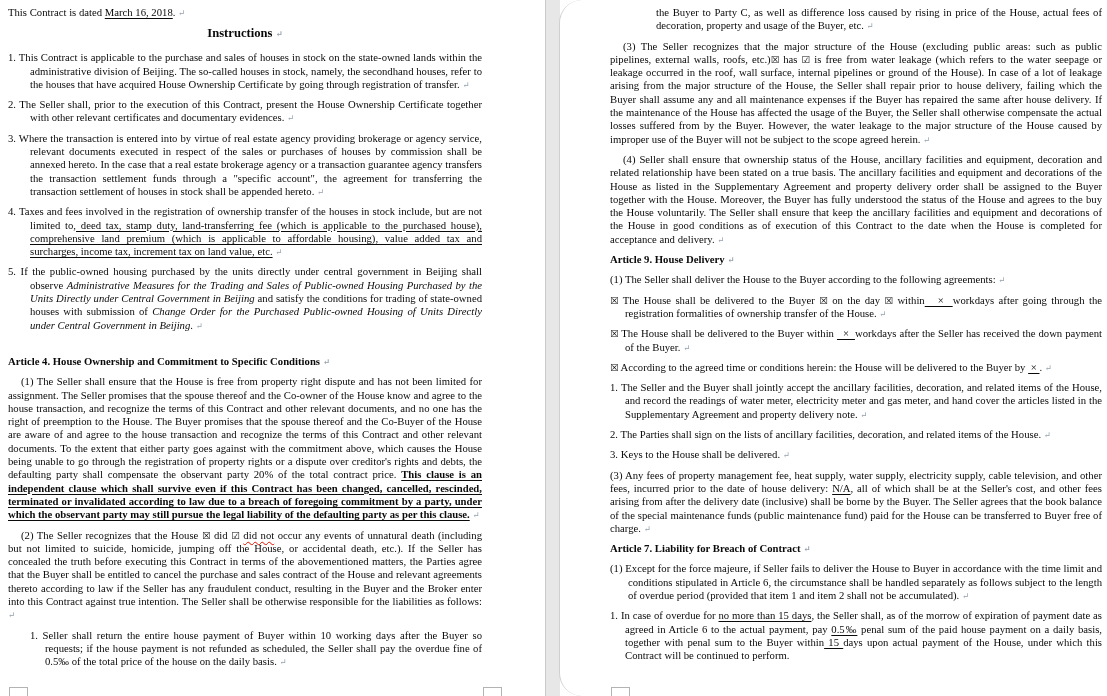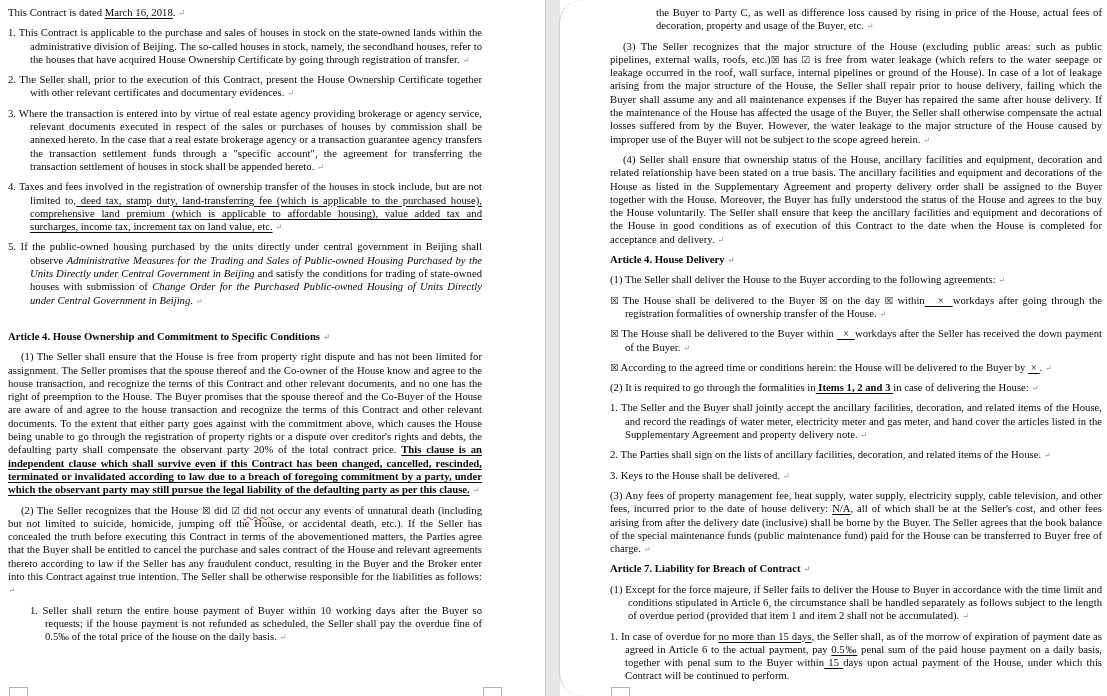"Instructions ↵" div.doc-subtitle { html: none -> <div><span>Instructions </span><span>↵</span></div> }
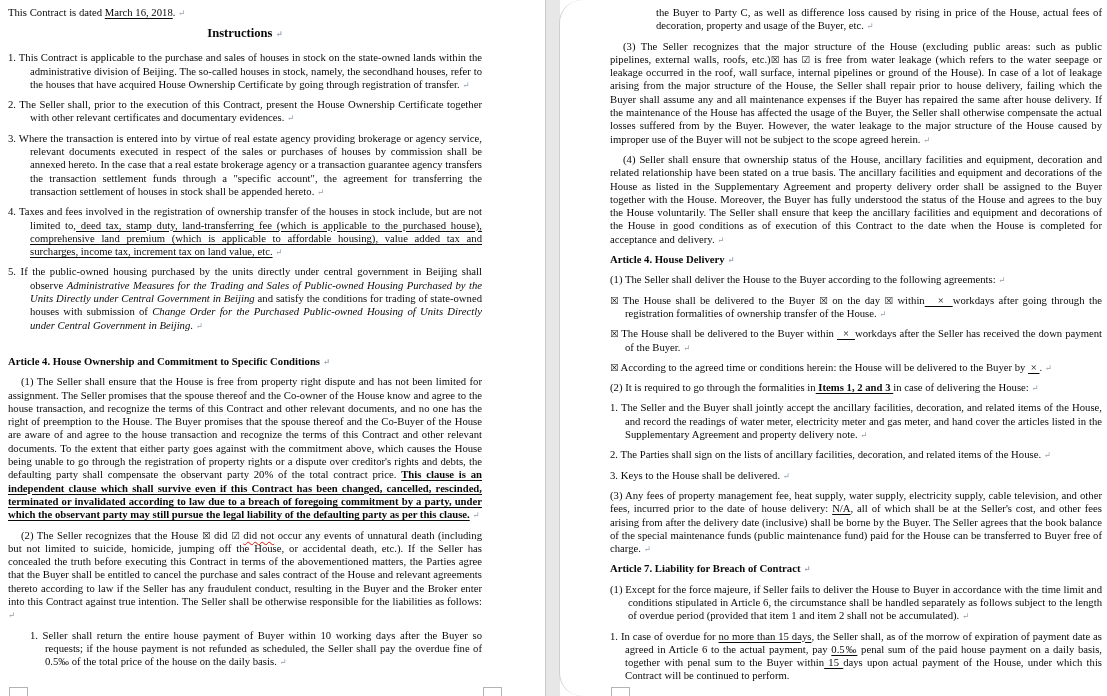"Article 4. House Delivery" span.b { text: 4 -> 9 }
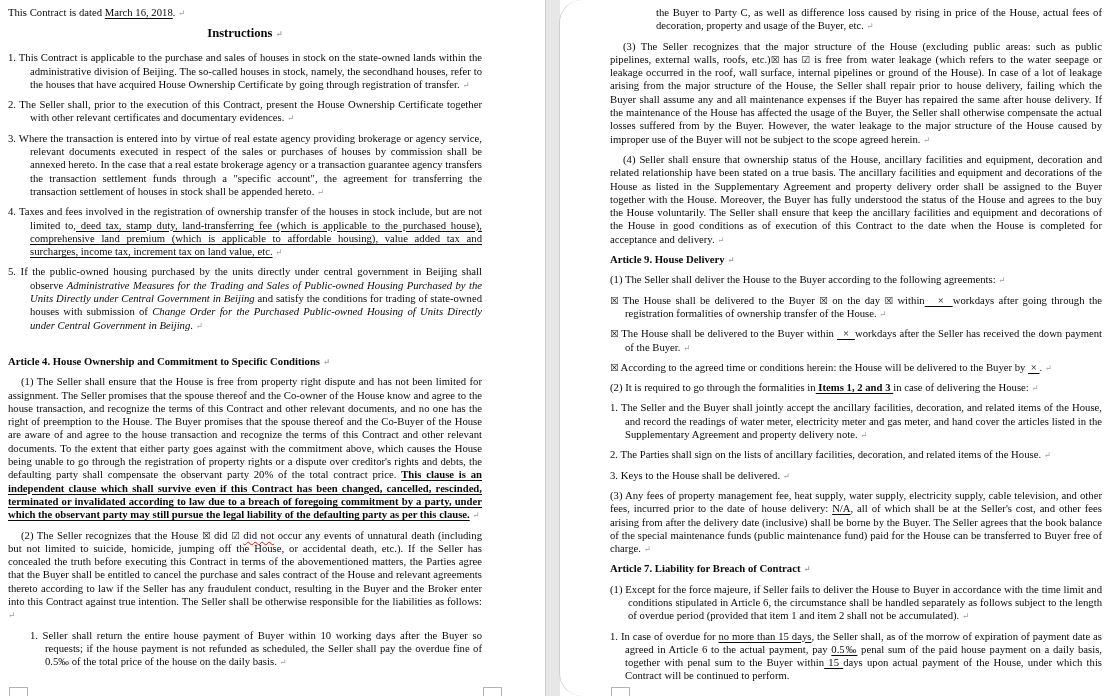"(2) It is required to" div.p { html: <div><span>(2) It is required to go through the formalities in</span><span> Items 1, 2 and 3 </span><span>in case of delivering the House: </span><span>↵</span></div> -> none }
